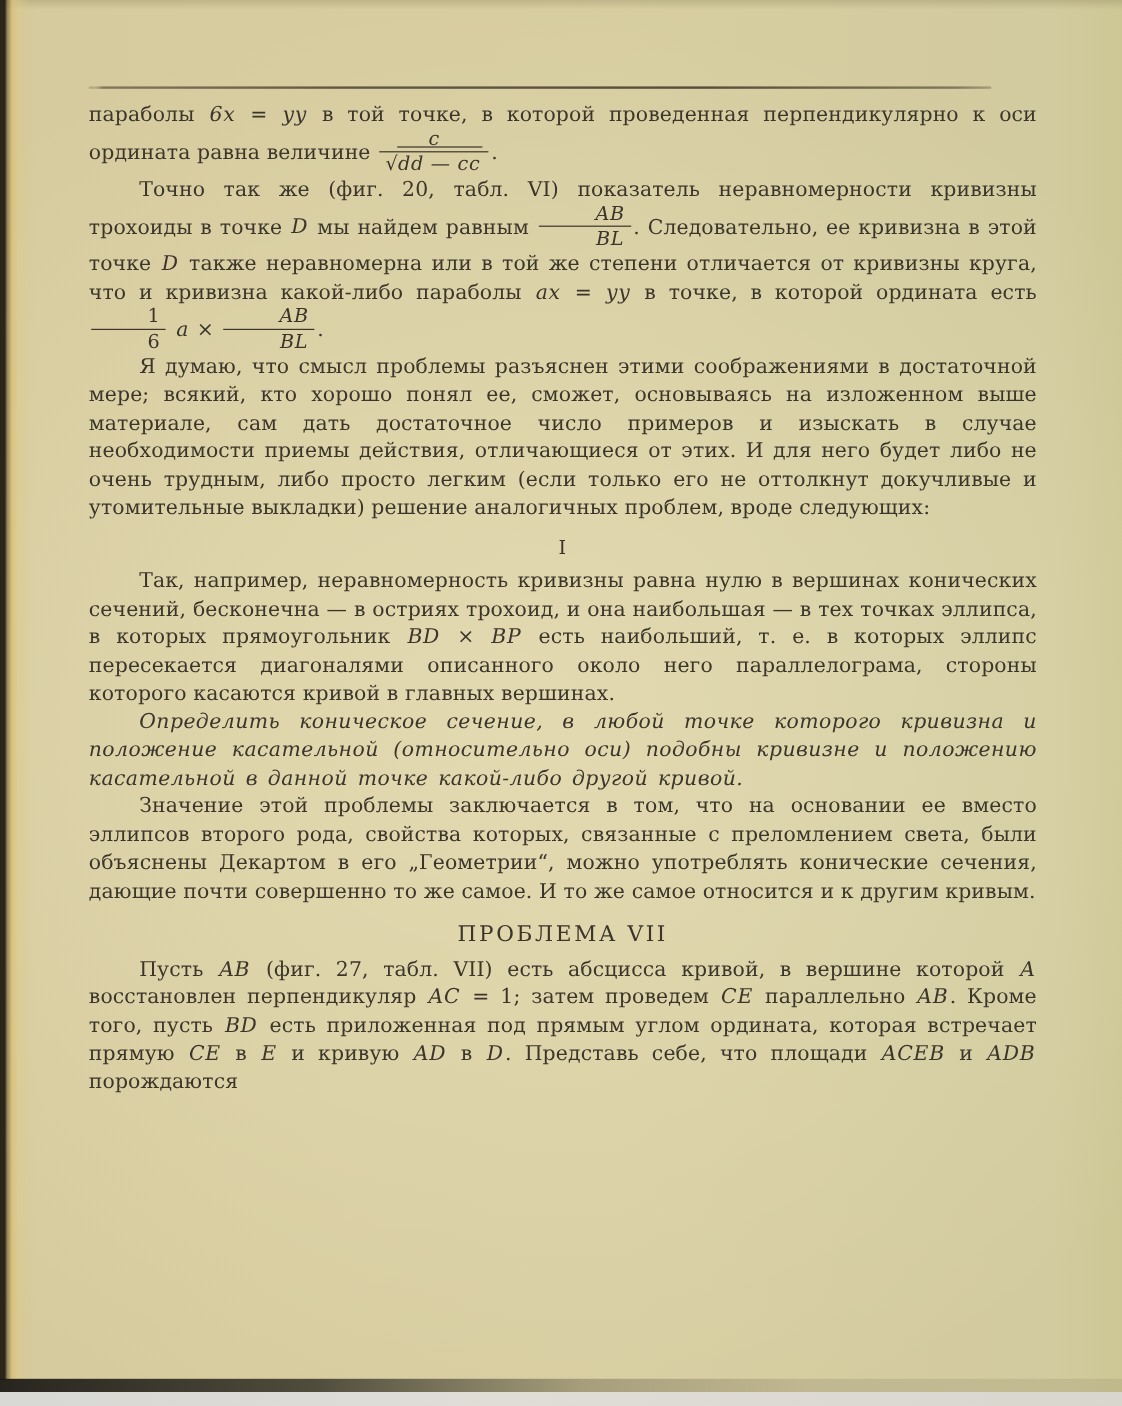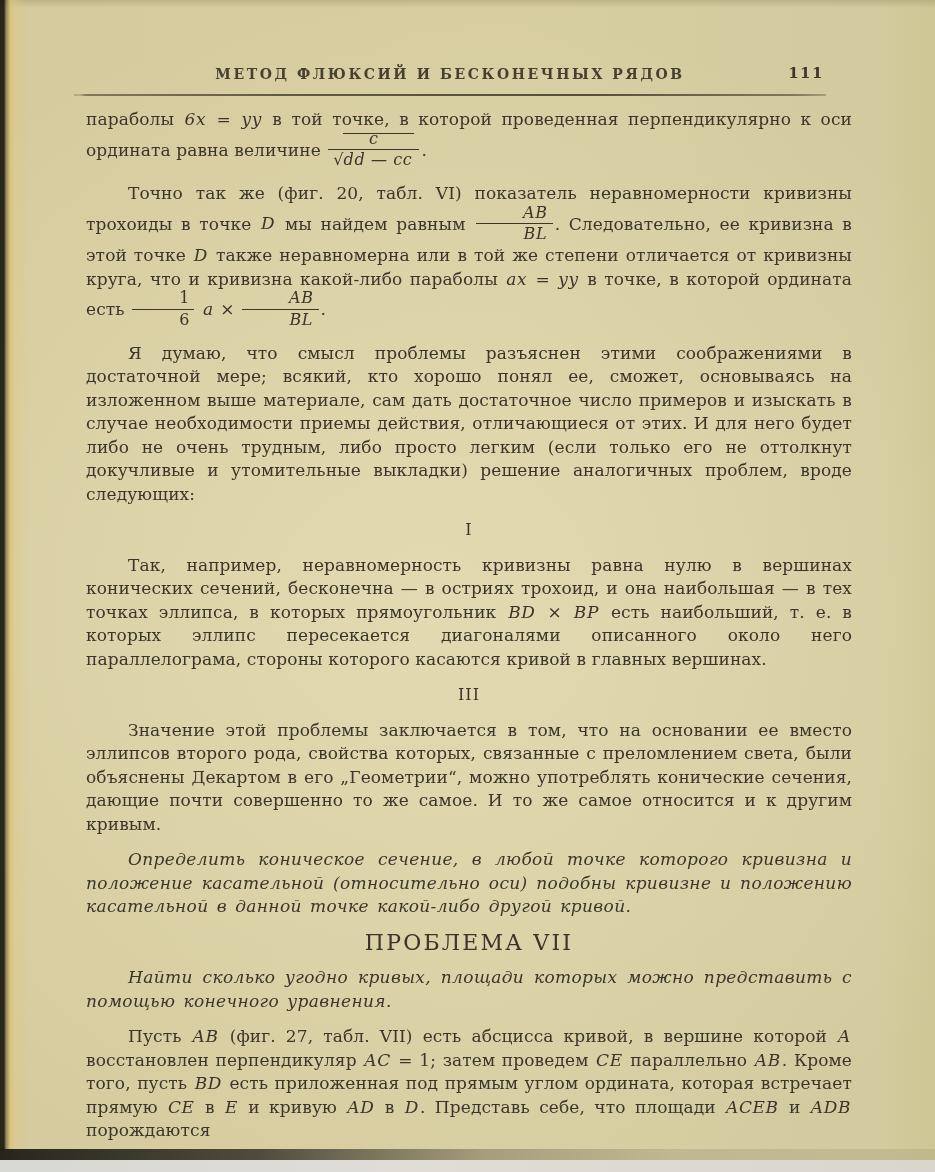"МЕТОД ФЛЮКСИЙ И БЕСКОНЕЧНЫХ РЯДОВ" div.header { html: <div> <div>МЕТОД ФЛЮКСИЙ И БЕСКОНЕЧНЫХ РЯДОВ</div> <div>111</div> </div> -> none }
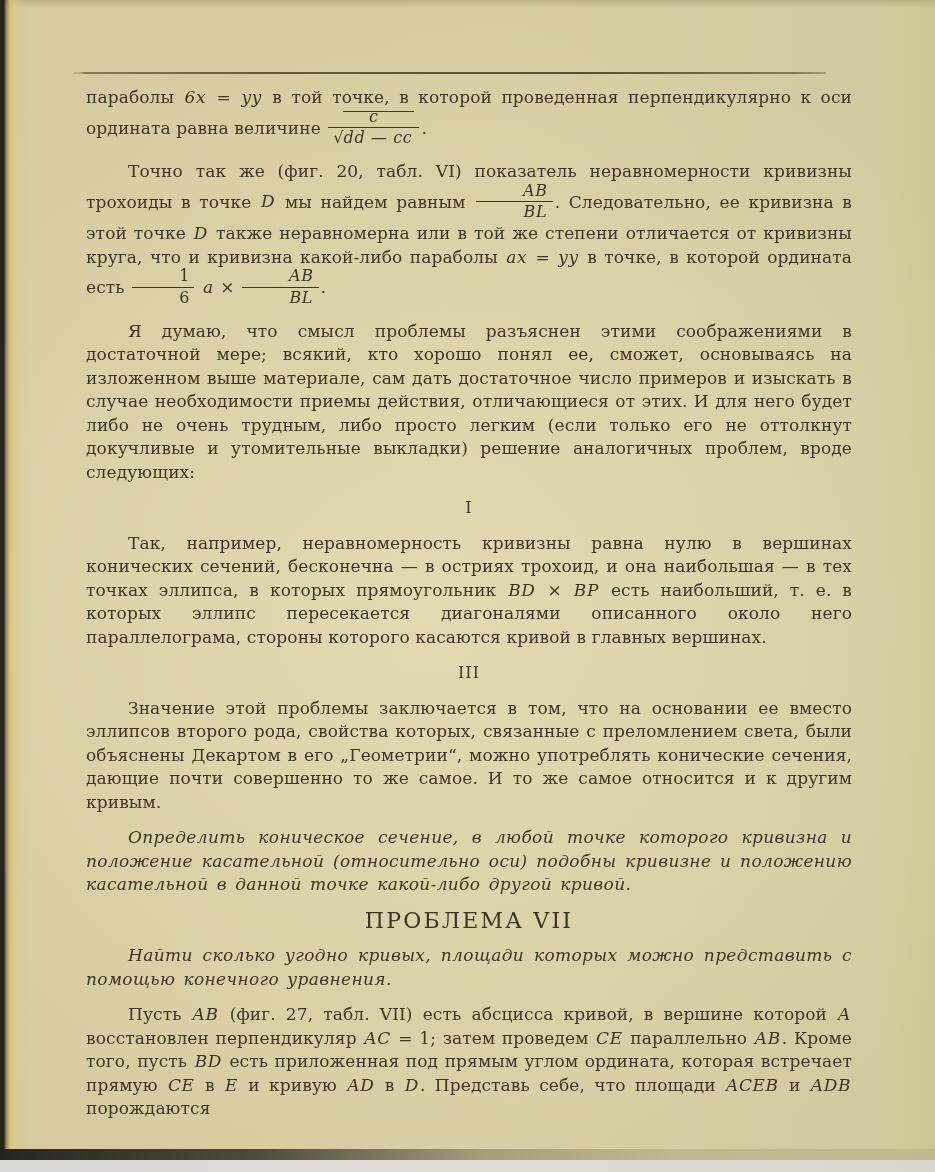"параболы 6x = yy в" p.para { margin: 12px -> 0 }
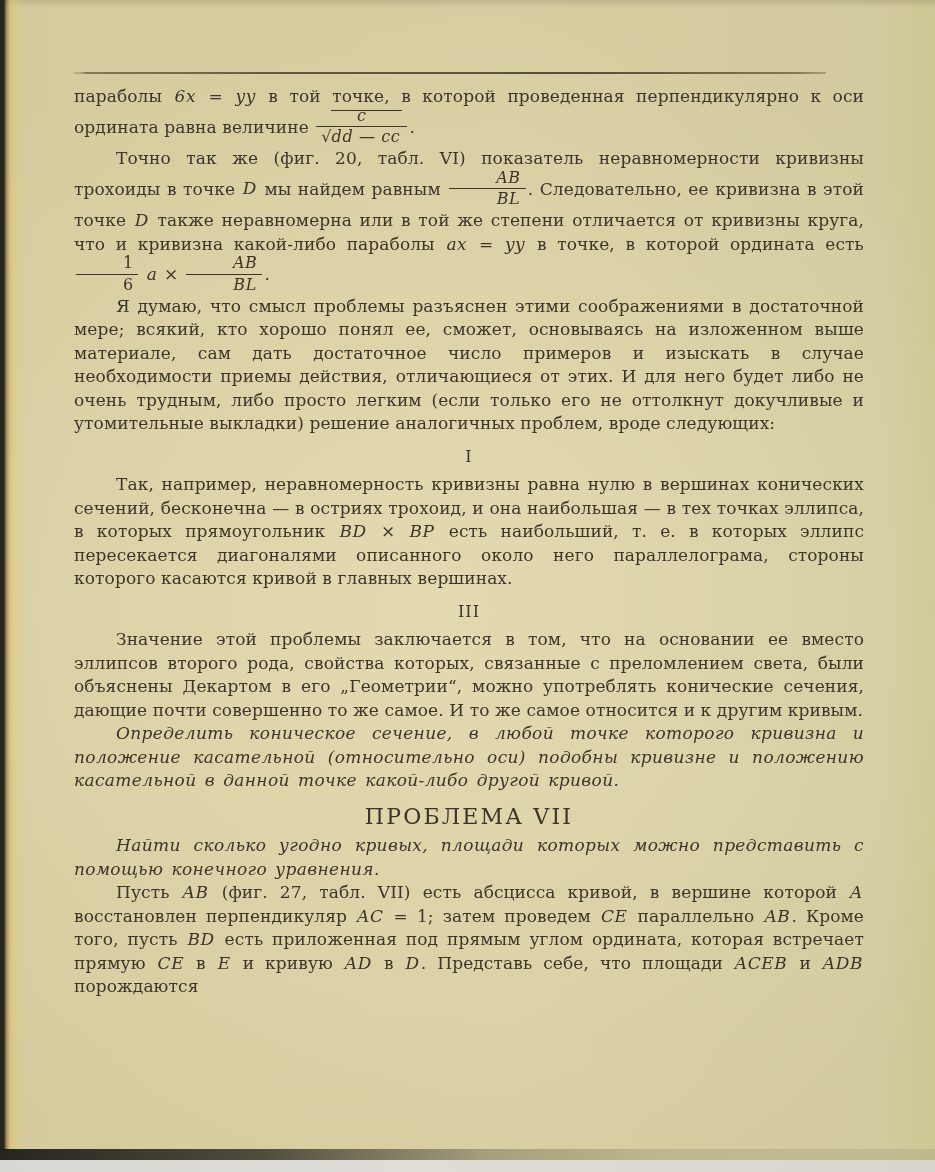"dd — cc" .ovl { padding: 16px 2px 0 1px -> 4px 2px 0 1px }
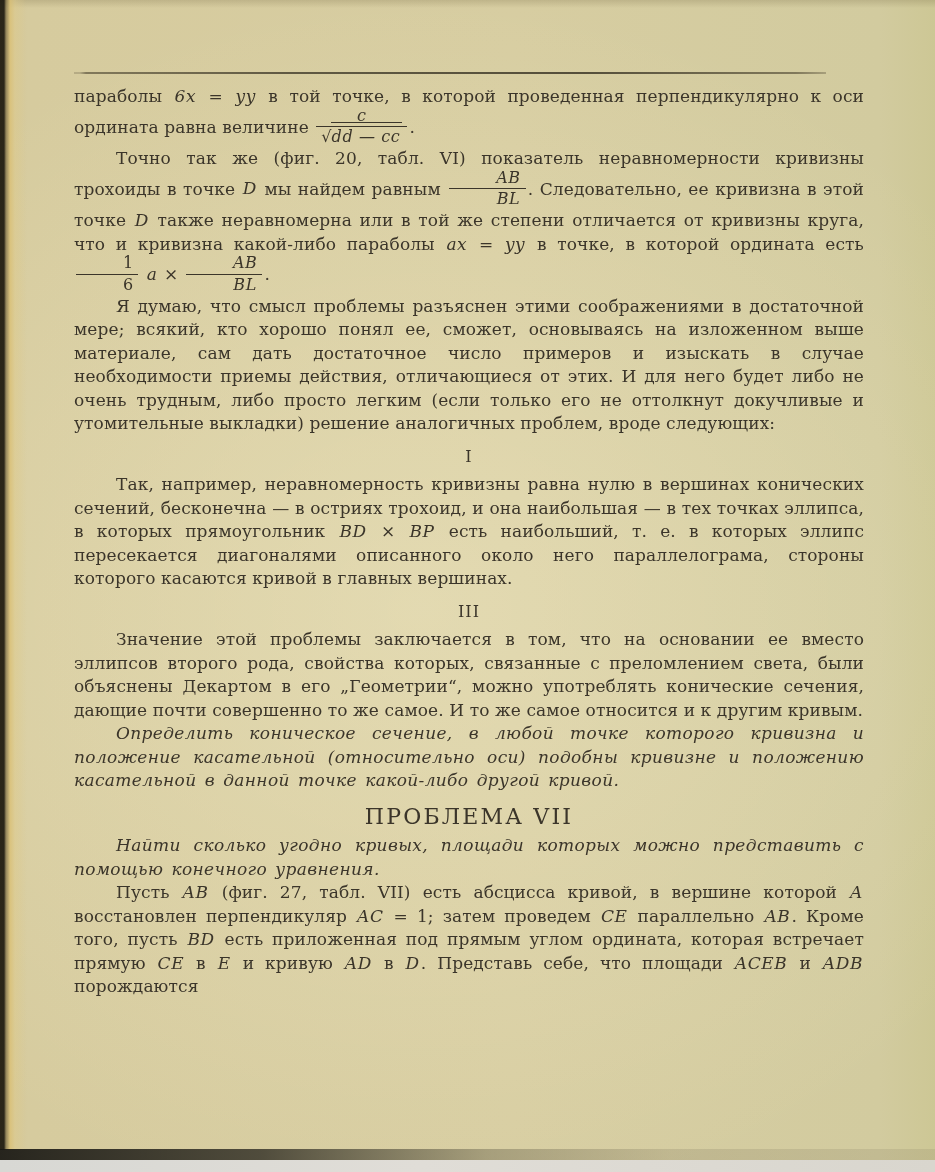"III" div.heading { html: <div>III</div> -> none }
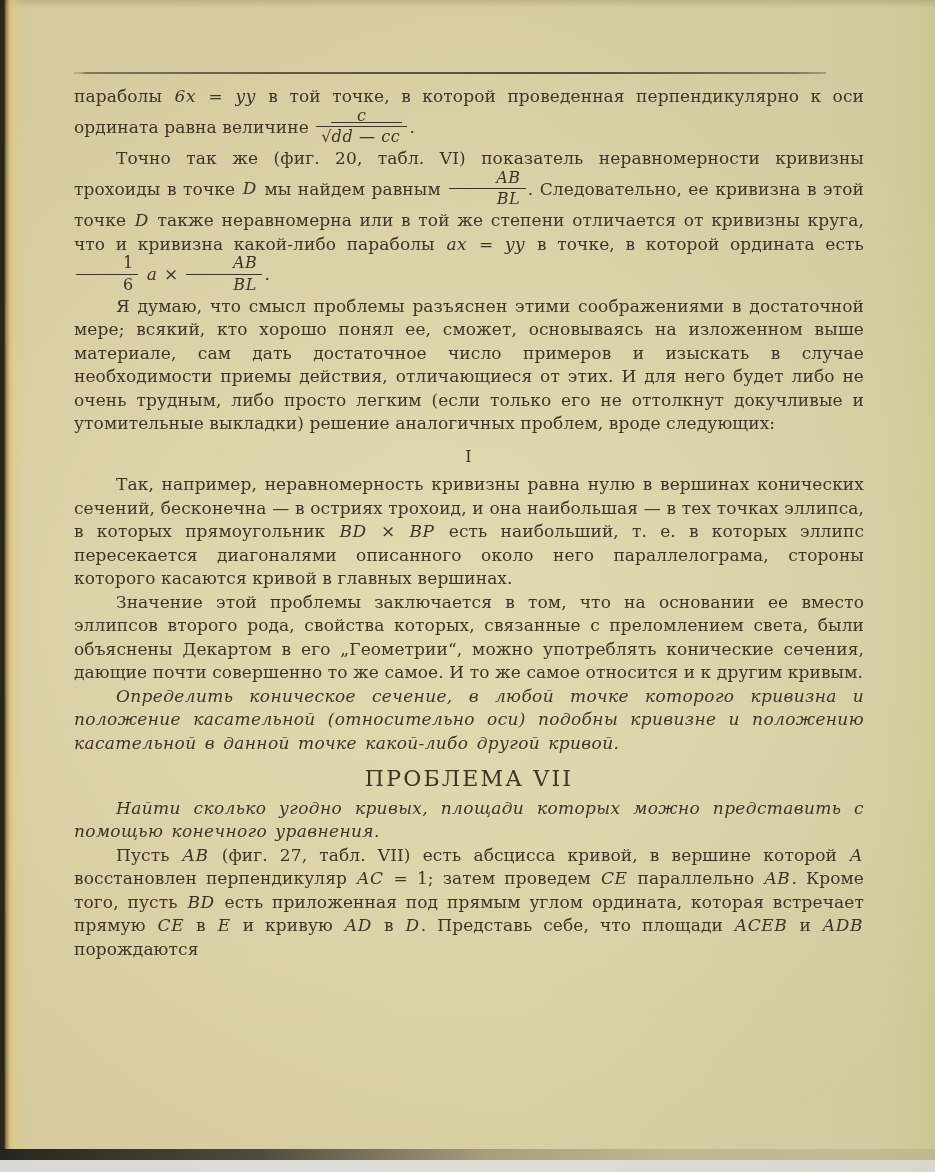"Значение этой проблемы заключается в" p.para { order: before "Определить коническое сечение, в любой" -> after "Определить коническое сечение, в любой" }
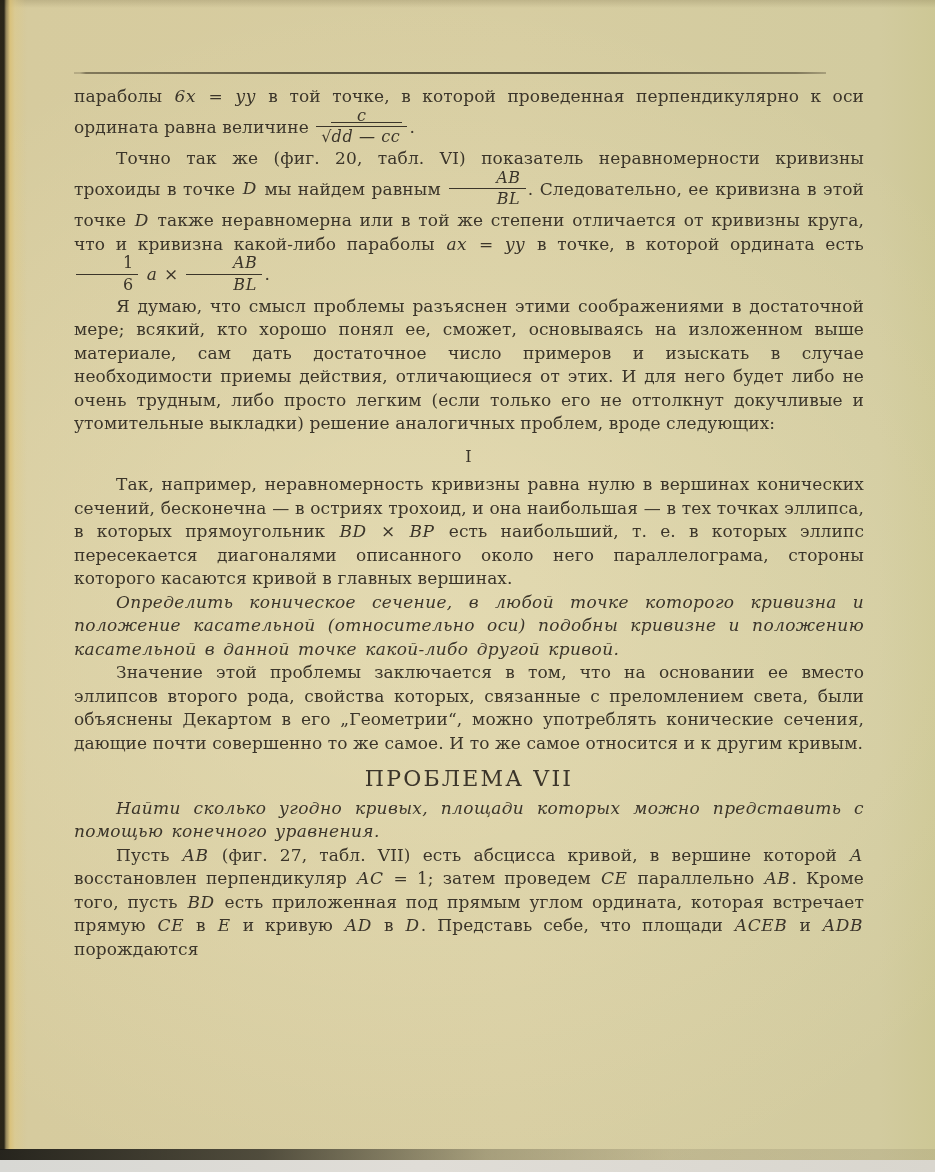"ПРОБЛЕМА VII" .heading.problem { font-size: 22px -> 18px }
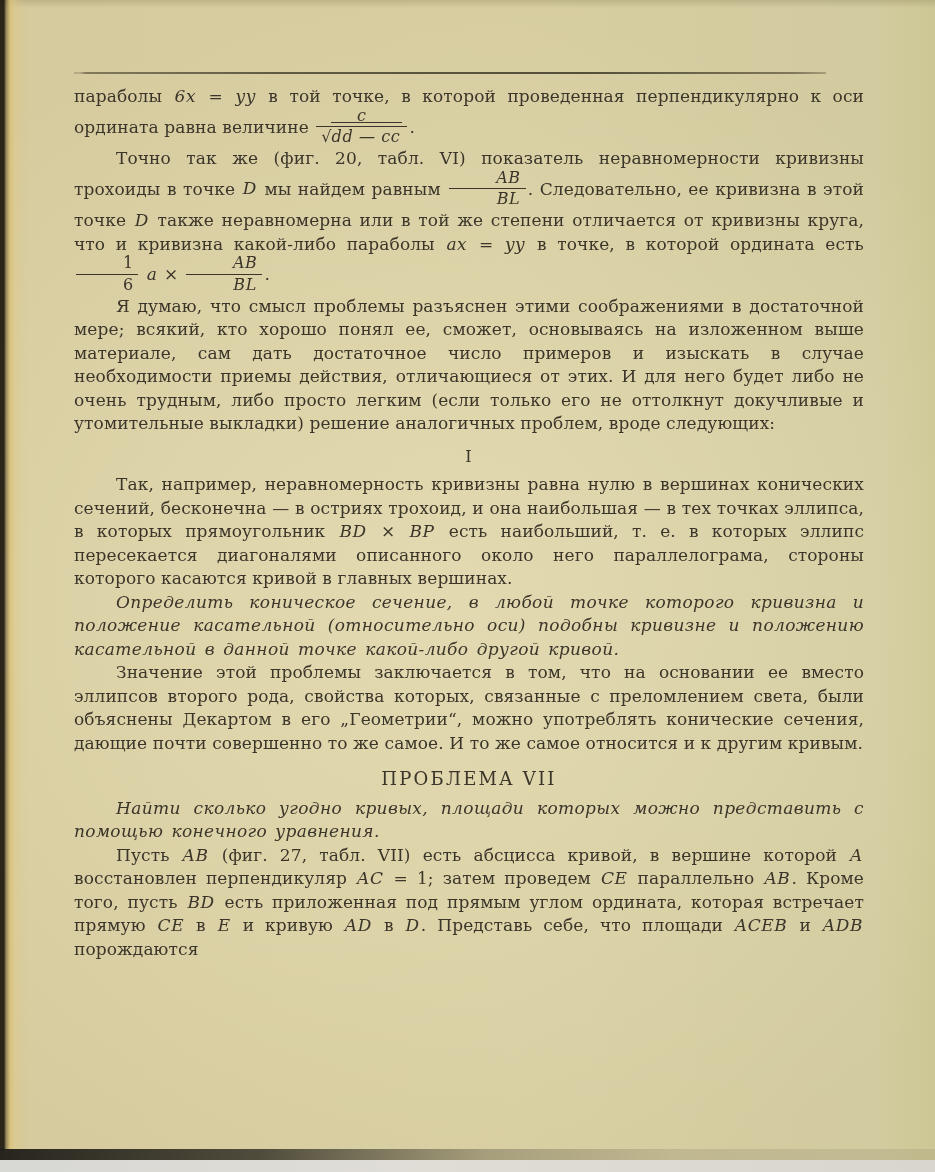"Найти сколько угодно кривых, площади" p.para { html: <p>Найти сколько угодно кривых, площади которых можно представить с помощью конечного уравнения.</p> -> none }
